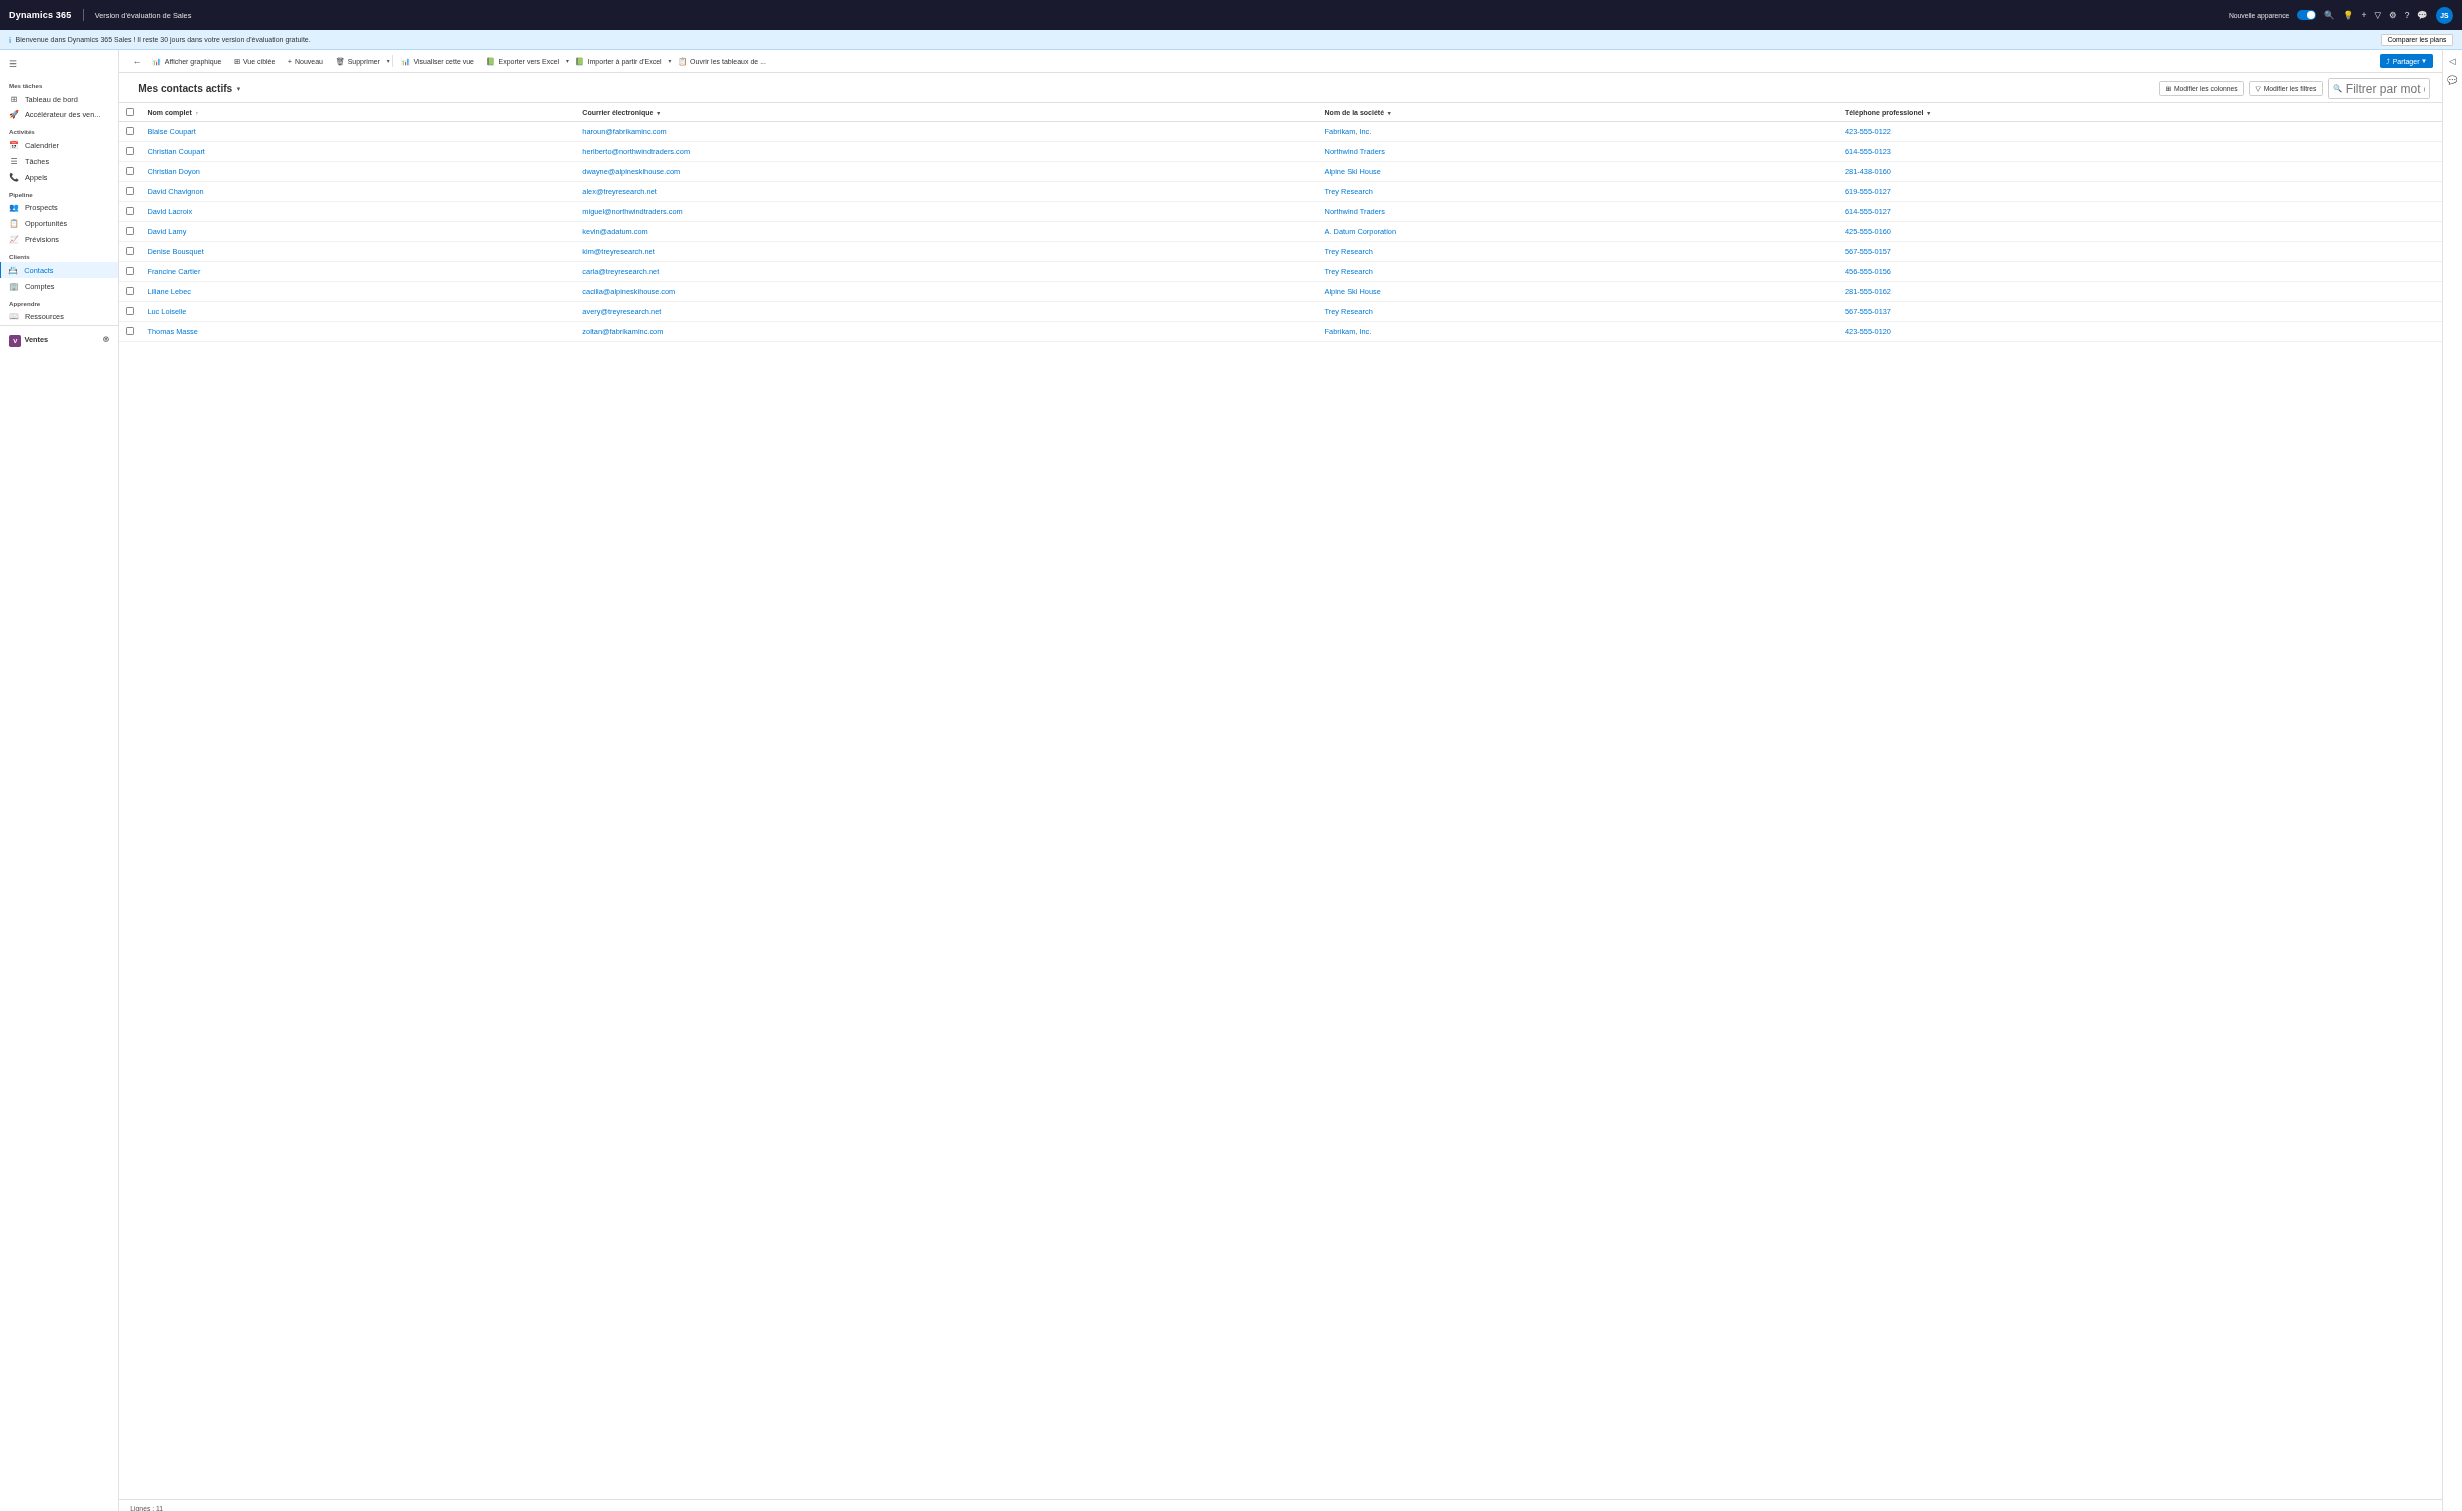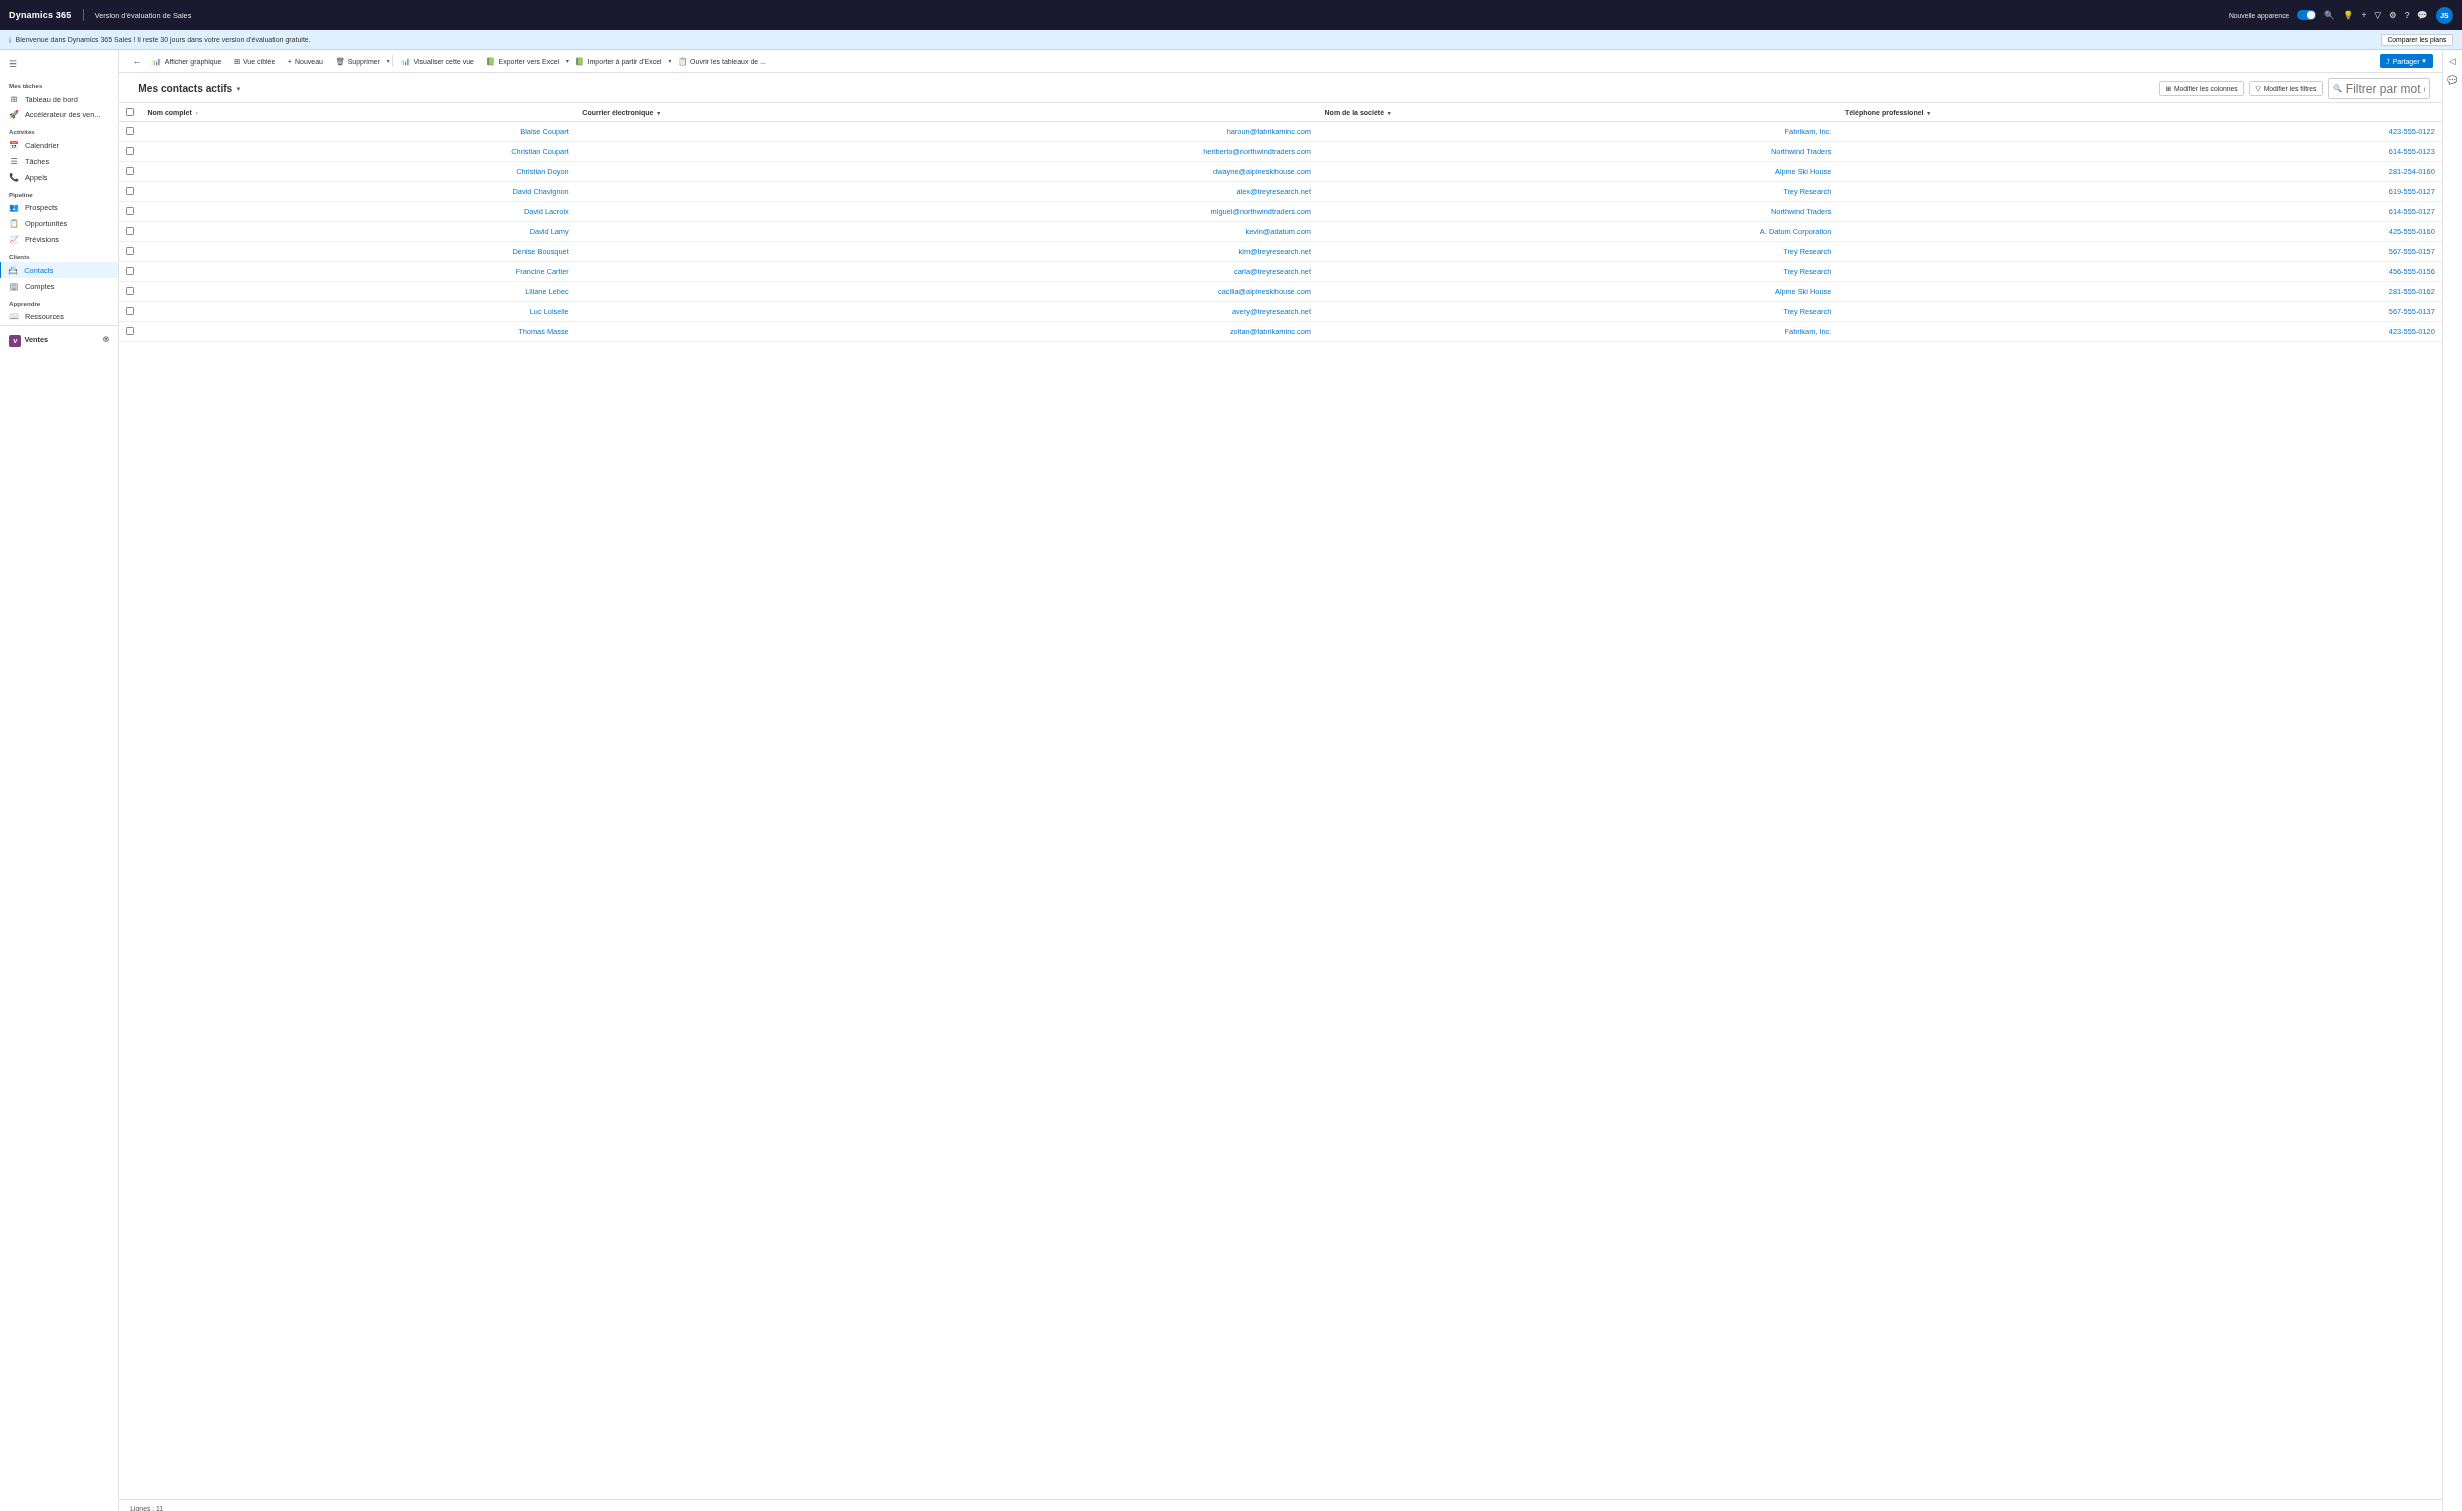"Blaise Coupart" tbody tr { text-align: right -> none }
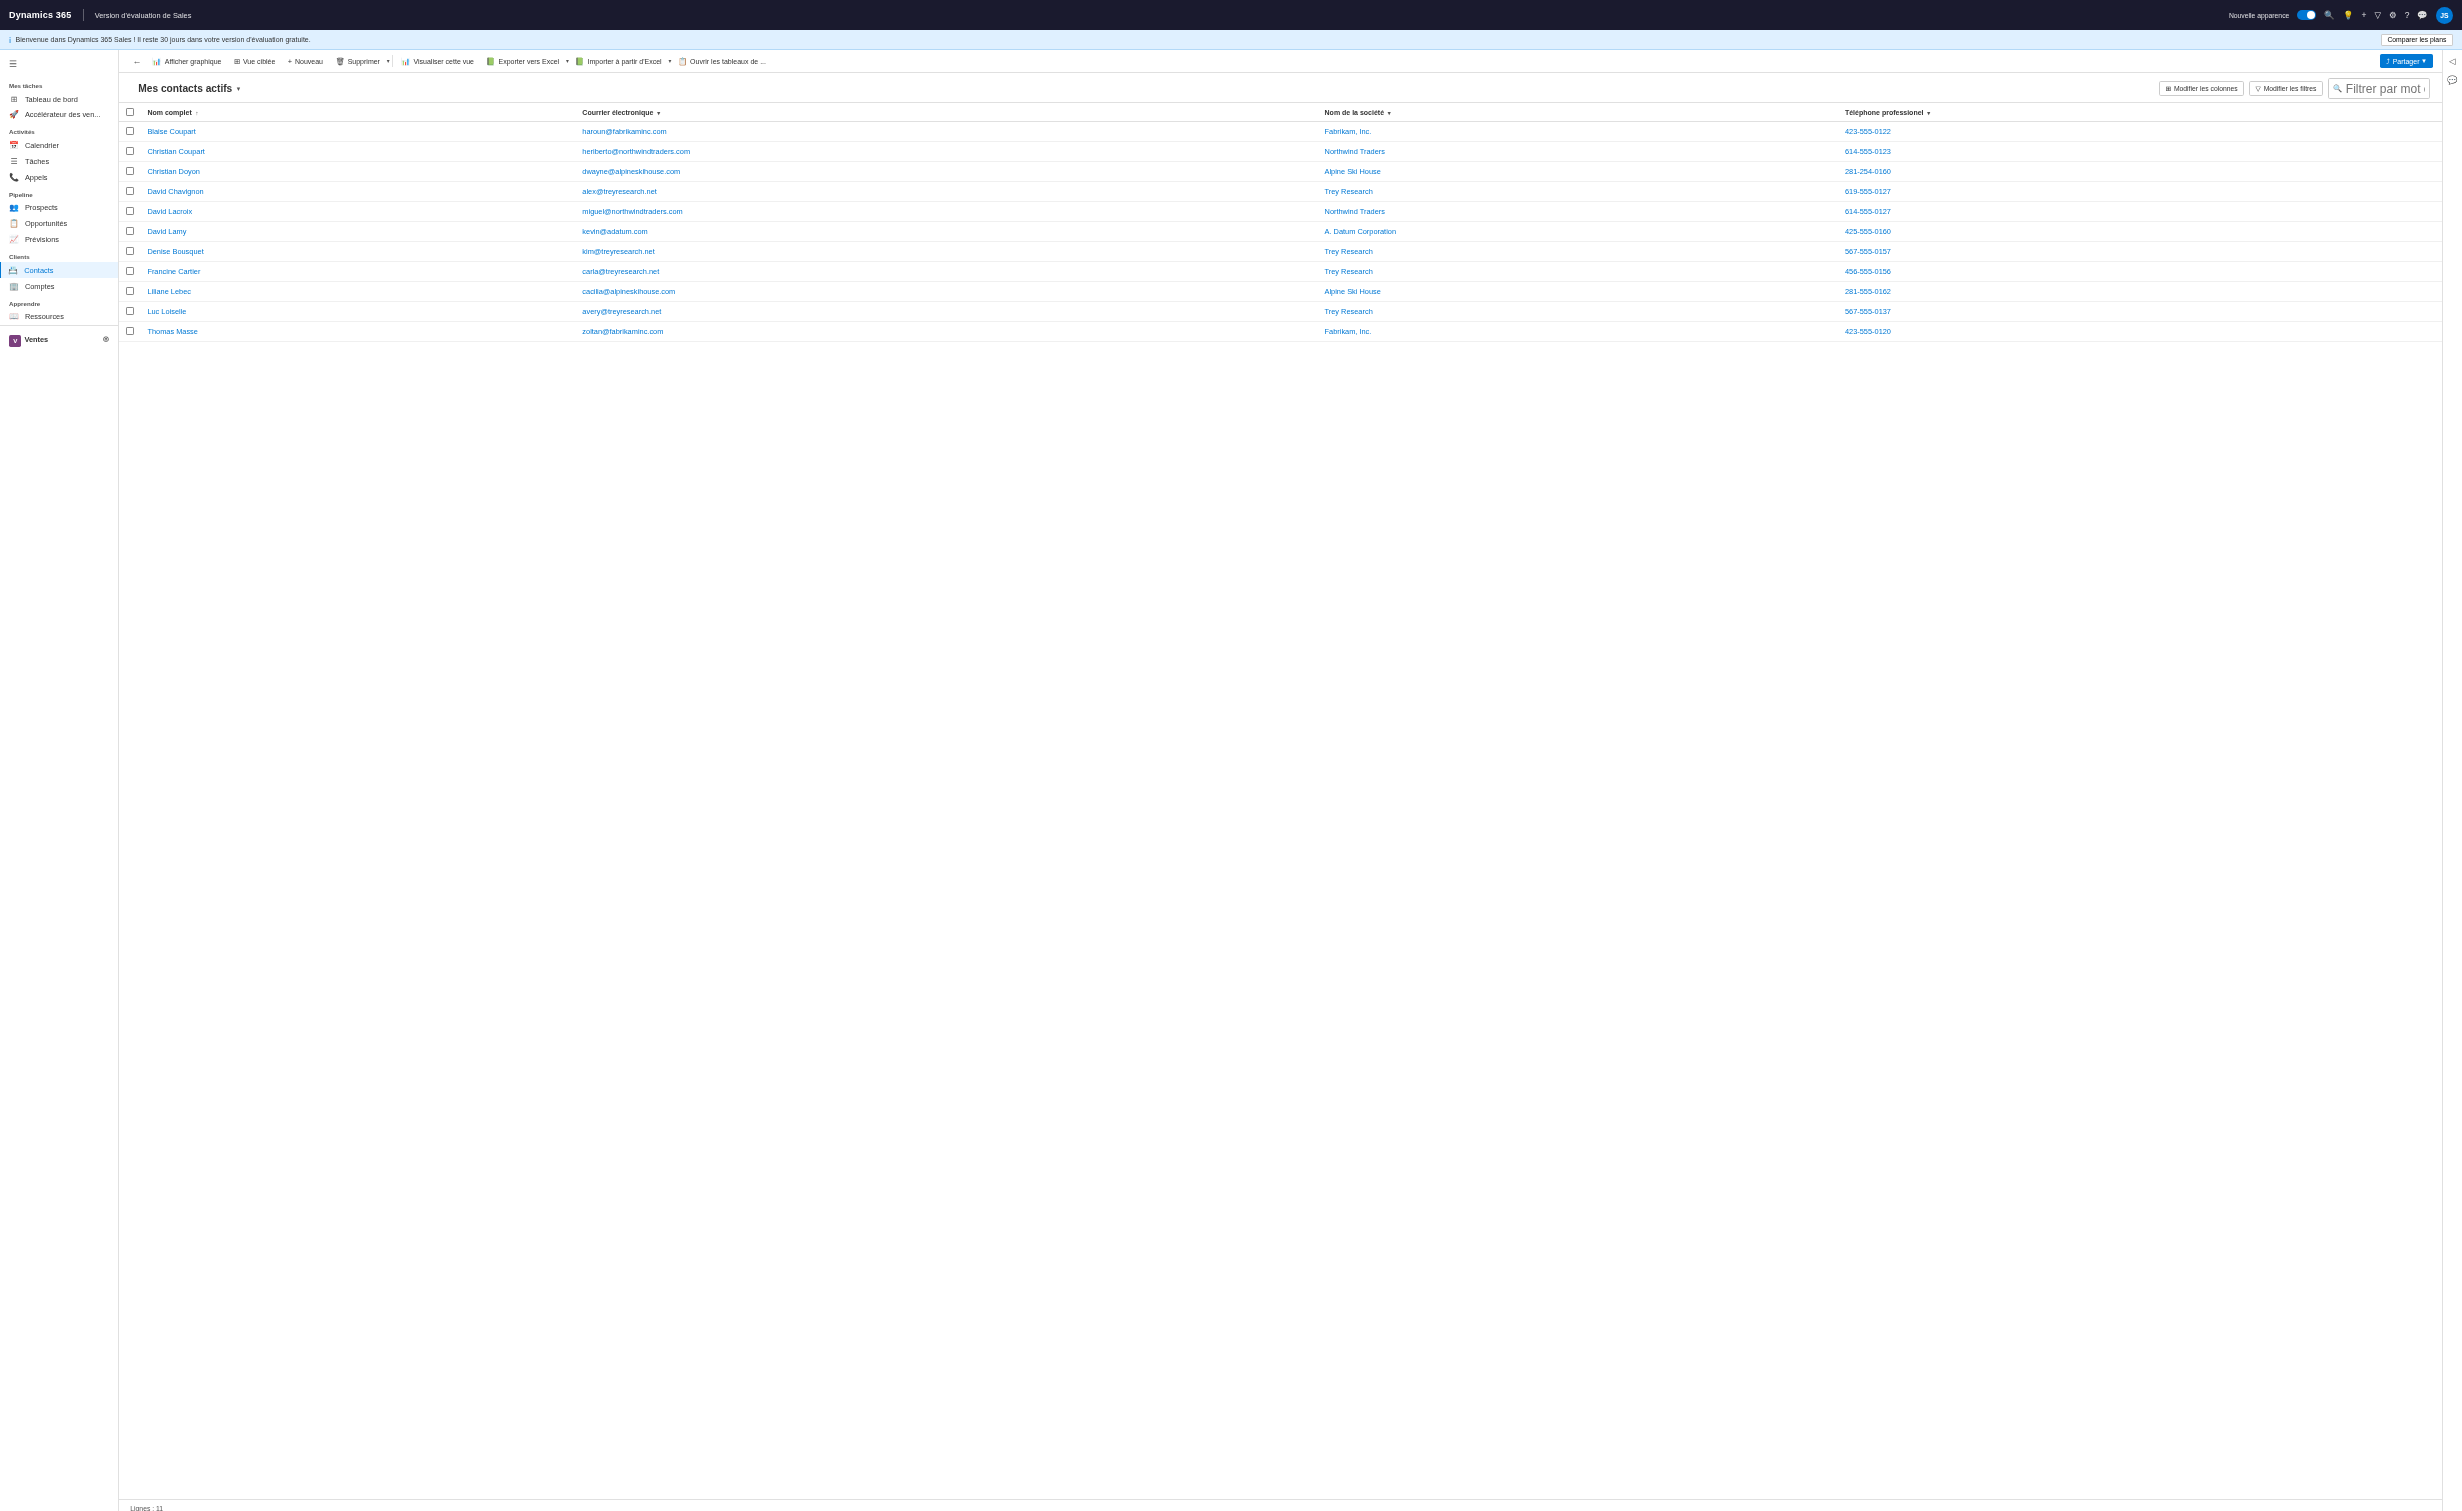"281-254-0160" a.cell-link { text: 281-254-0160 -> 281-438-0160 }
